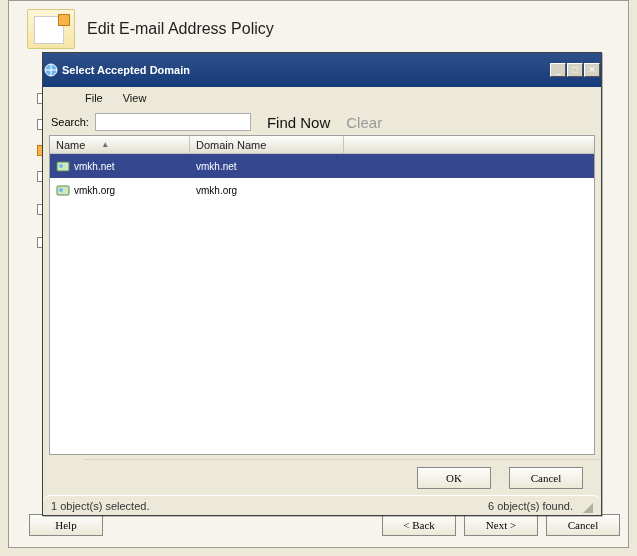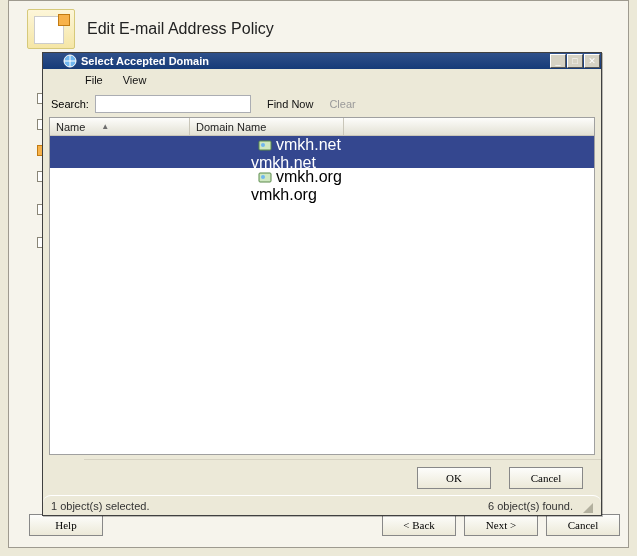"Select Accepted Domain" .titlebar { height: 16px -> 34px; padding-left: 20px -> 1px }
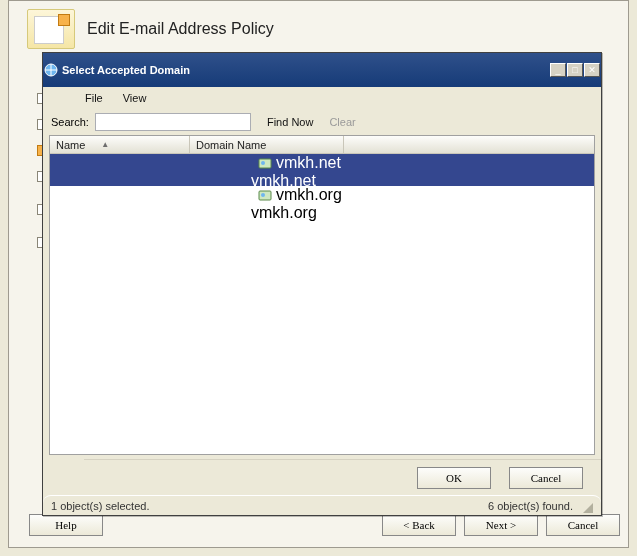"Find Now" .searchbar .lnk { font-size: 11px -> 15px }
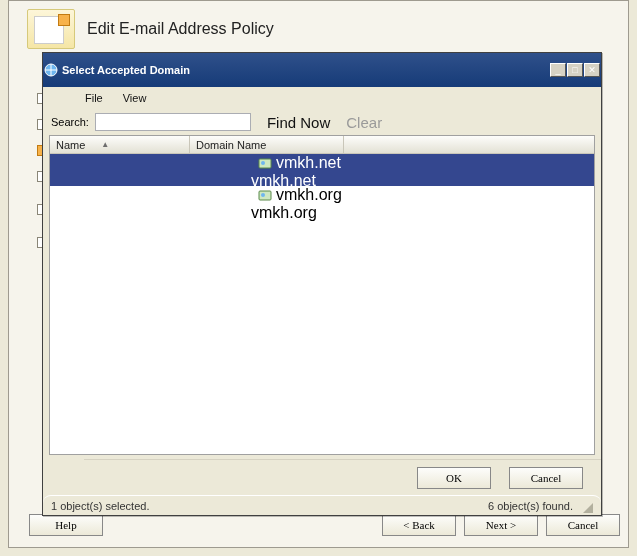"vmkh.net" .row { flex-direction: column -> none; font-size: 16px -> 10px; height: 32px -> 24px }
